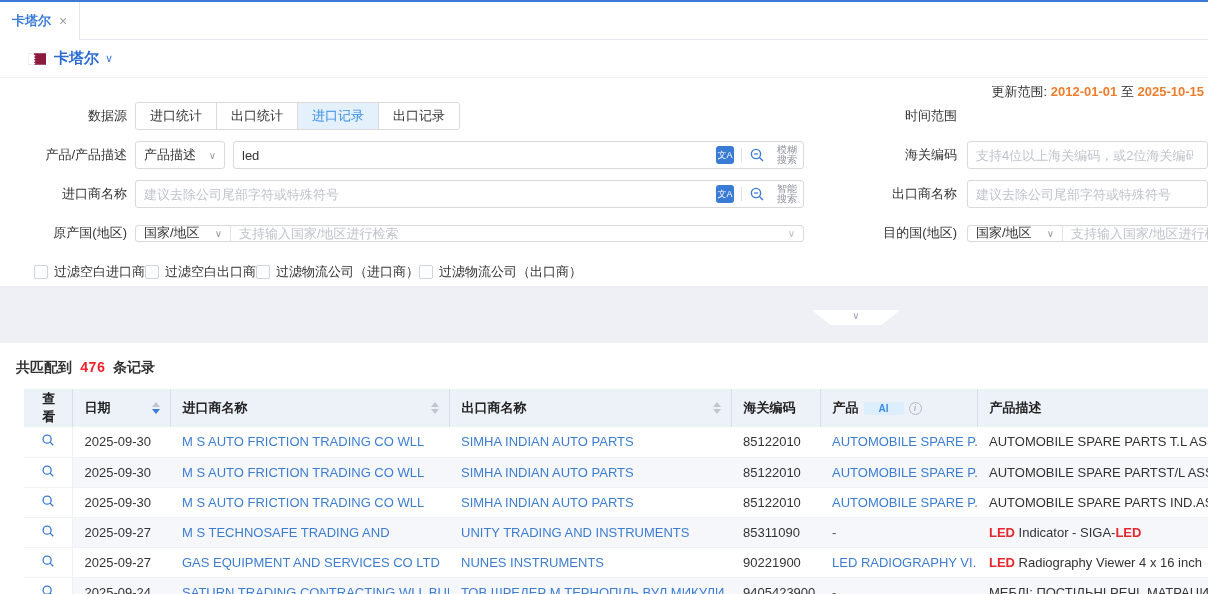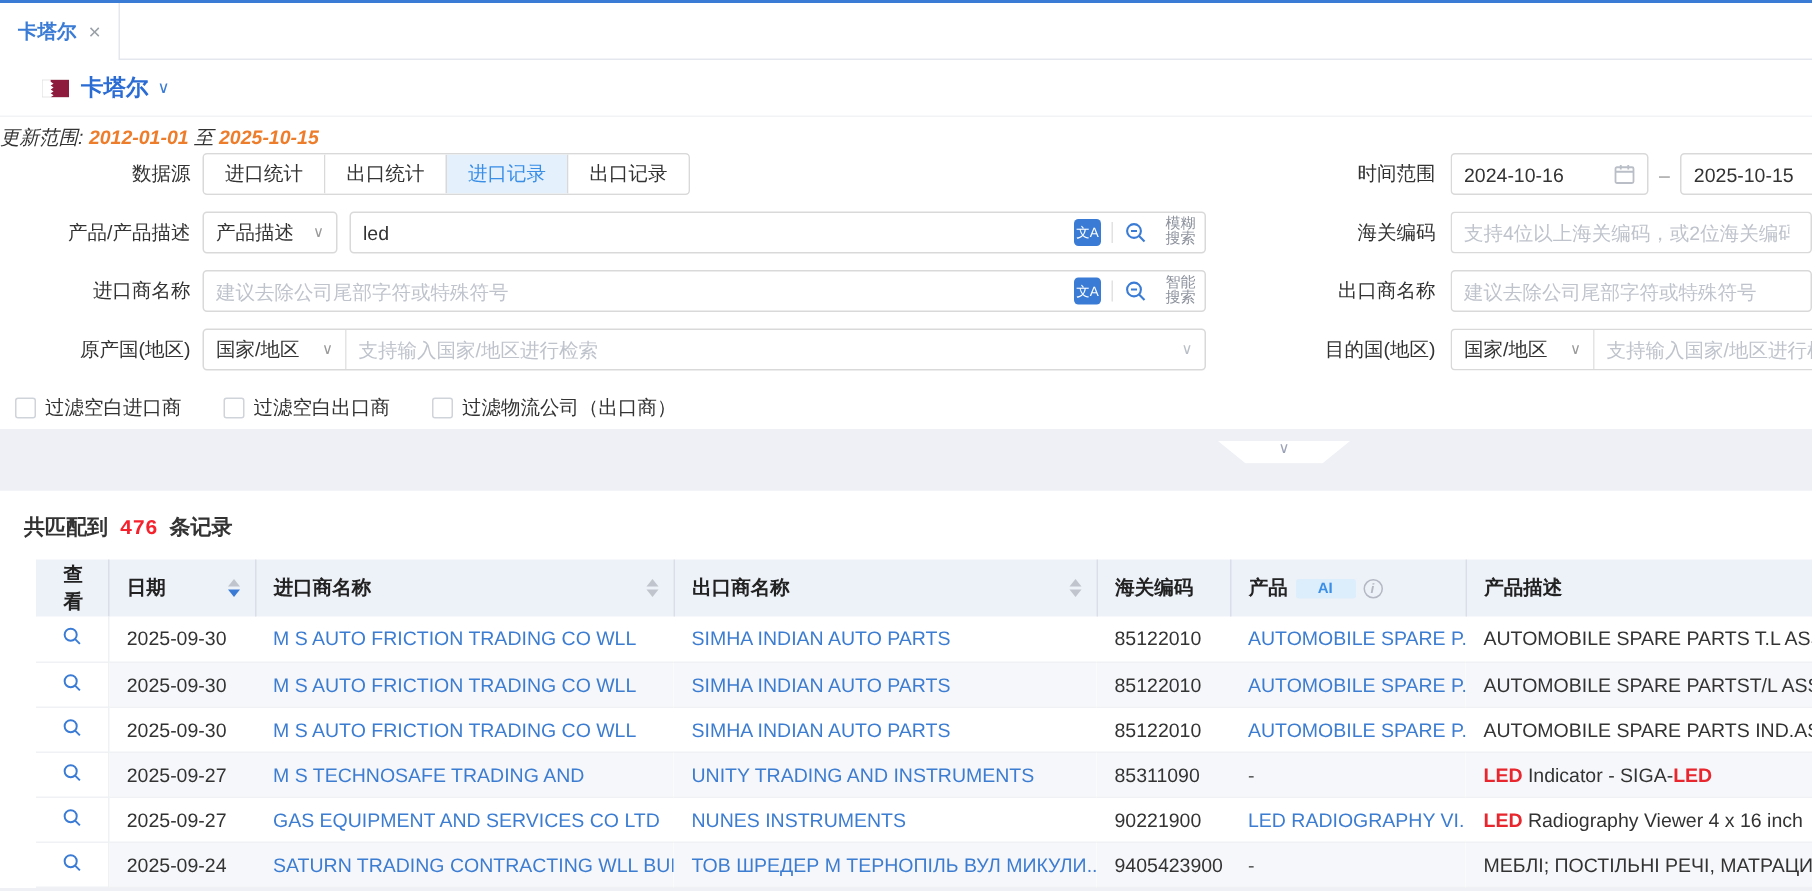"更新范围: 2012-01-01 至 2025-10-15" .update-range { font-style: italic -> none; text-align: none -> right }
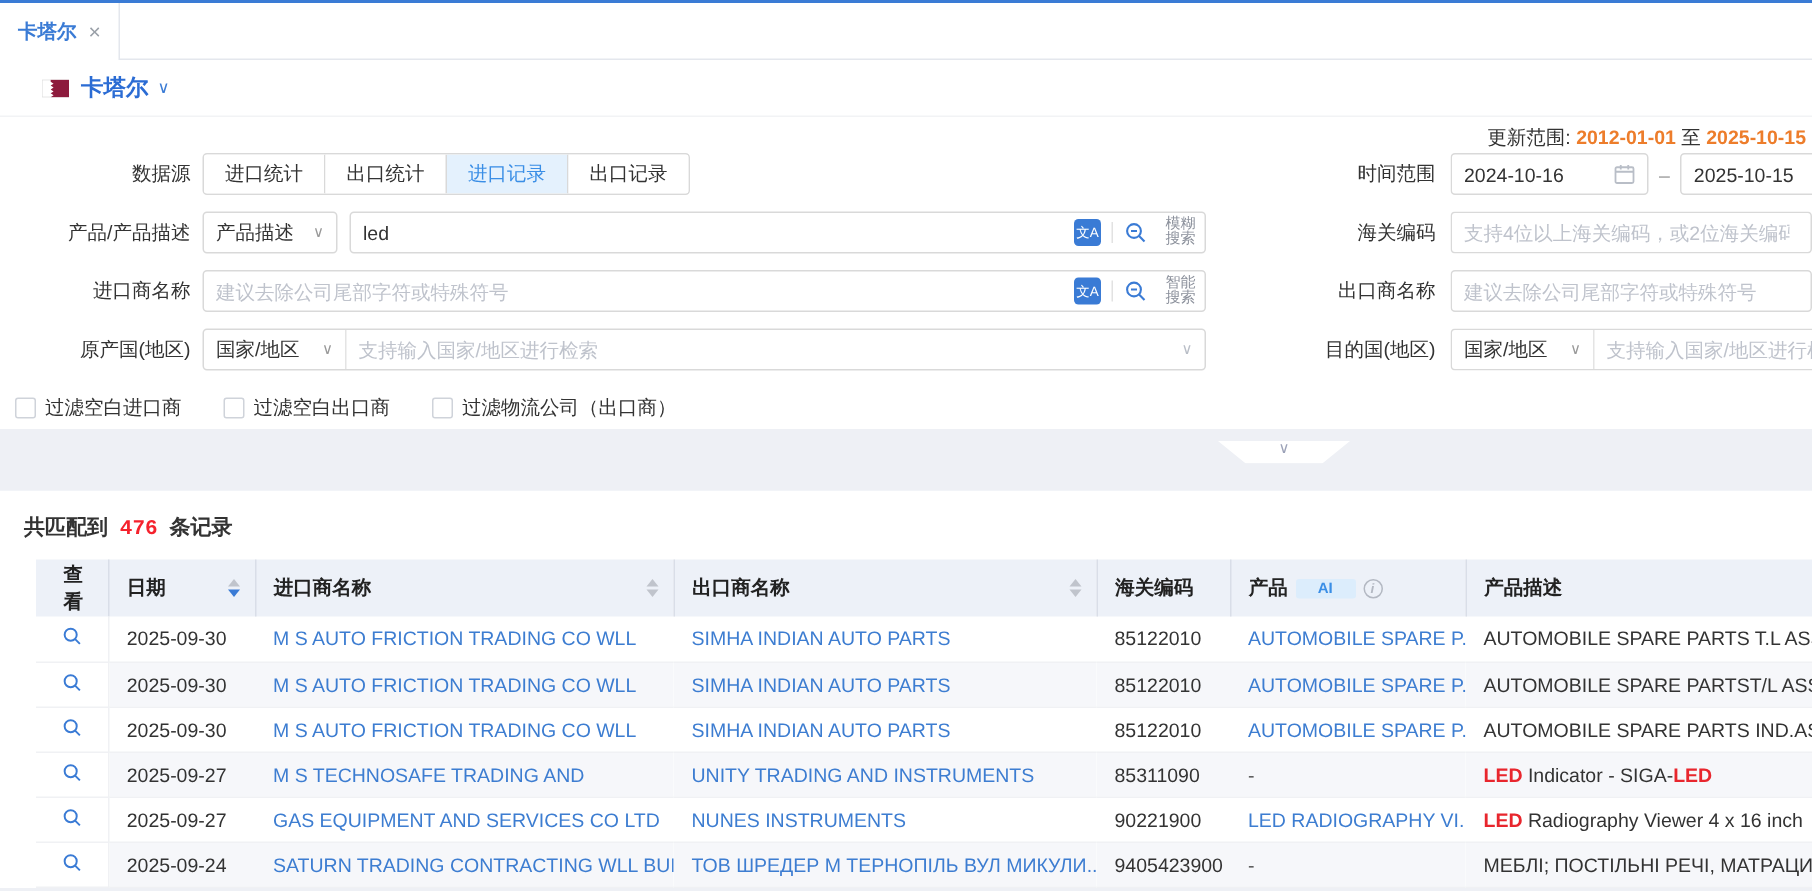"2024-10-16" div.r-ctrl { html: <div> <div> <span>2024-10-16</span> <svg> <rect></rect> <line></line> <line></line> <line></line> </svg> </div> <span>–</span> <div> <span>2025-10-15</span> </div> </div> -> none }
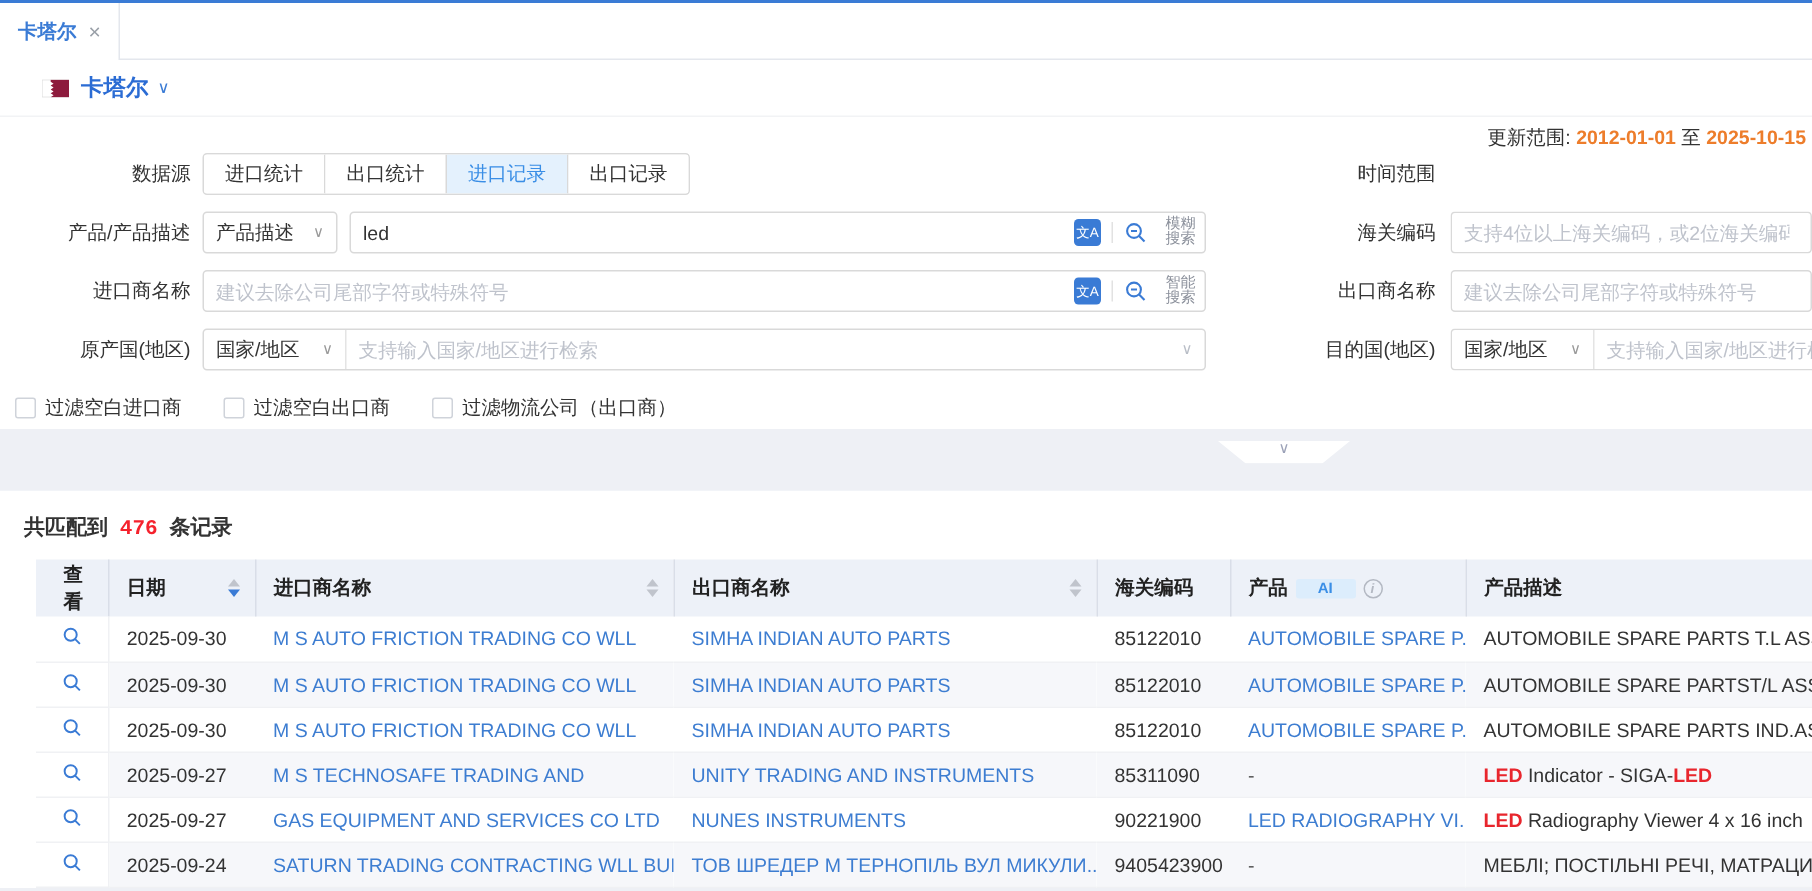"国家/地区" .country-box { height: 28px -> 17px }
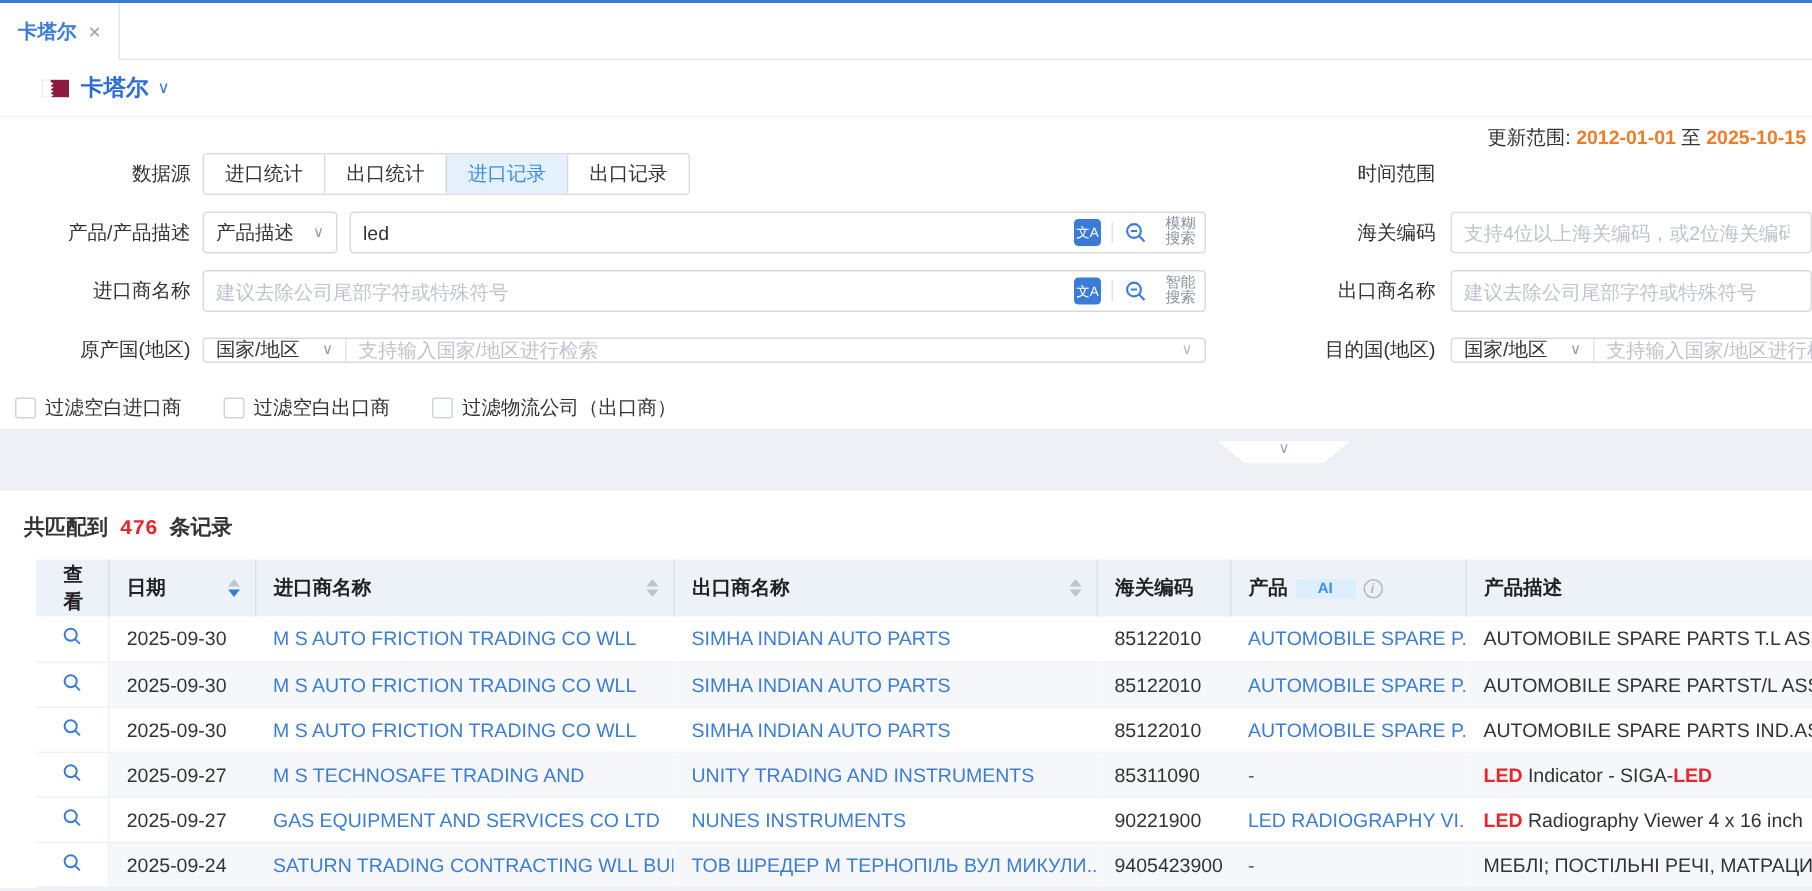"过滤空白进口商" .cb-row { gap: 28px -> none; margin-bottom: 8px -> 24px; padding-left: 10px -> 34px }
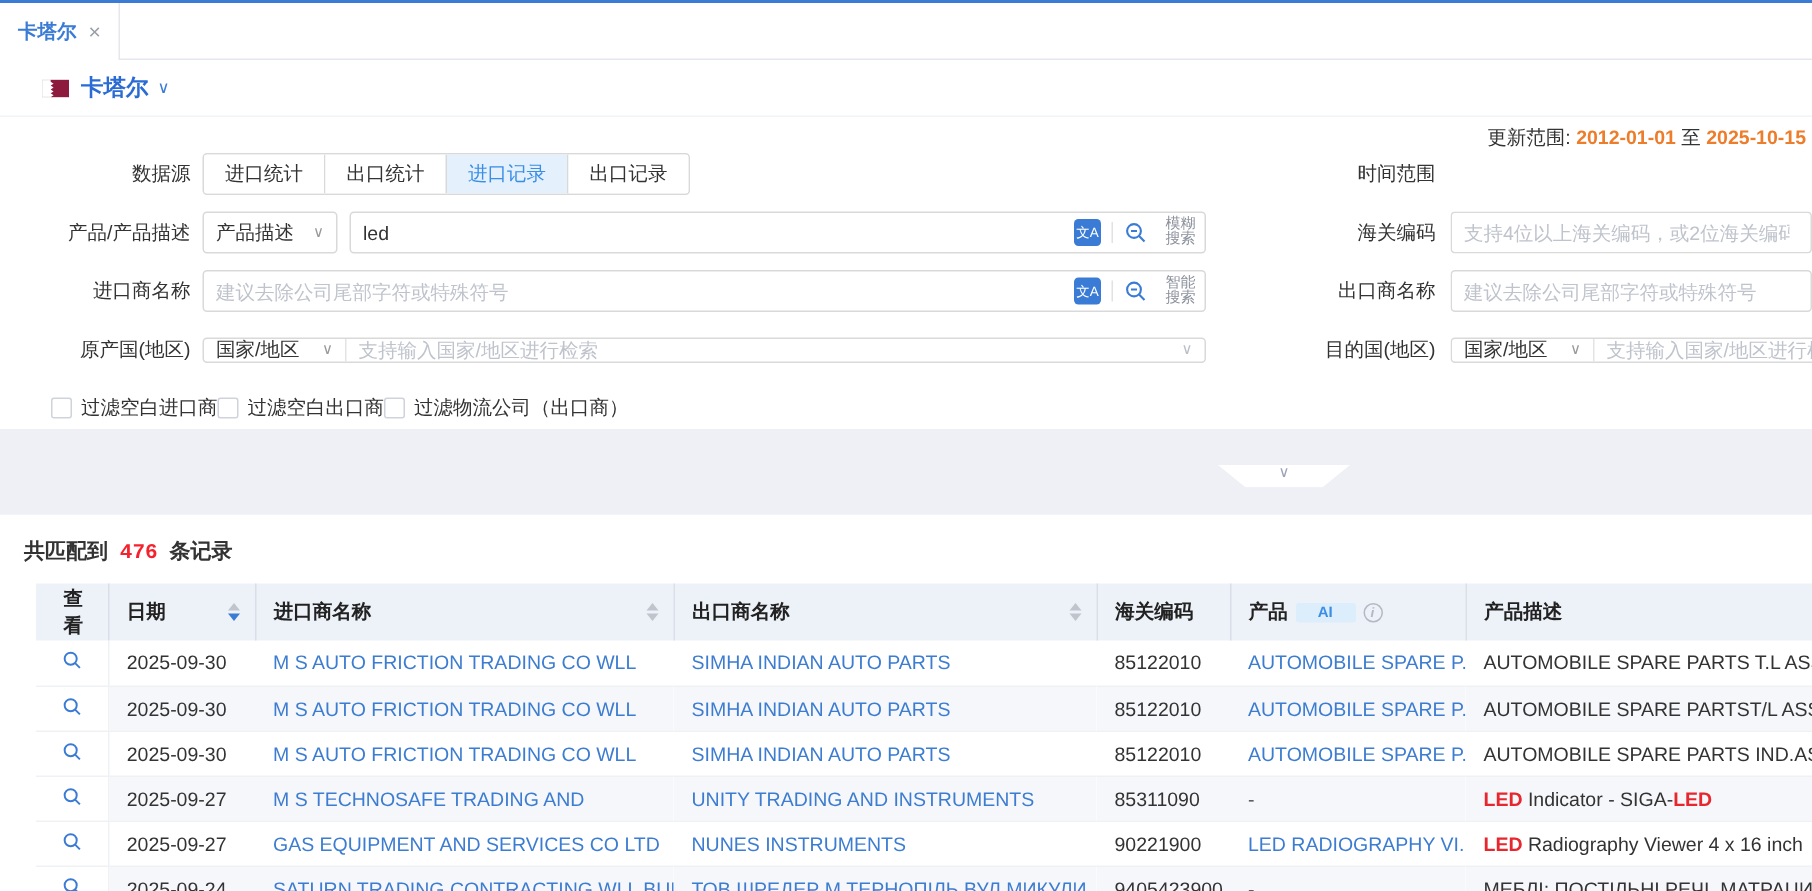"过滤物流公司（进口商）" span.cb-item { html: none -> <span> <span></span> <span>过滤物流公司（进口商）</span> </span> }
